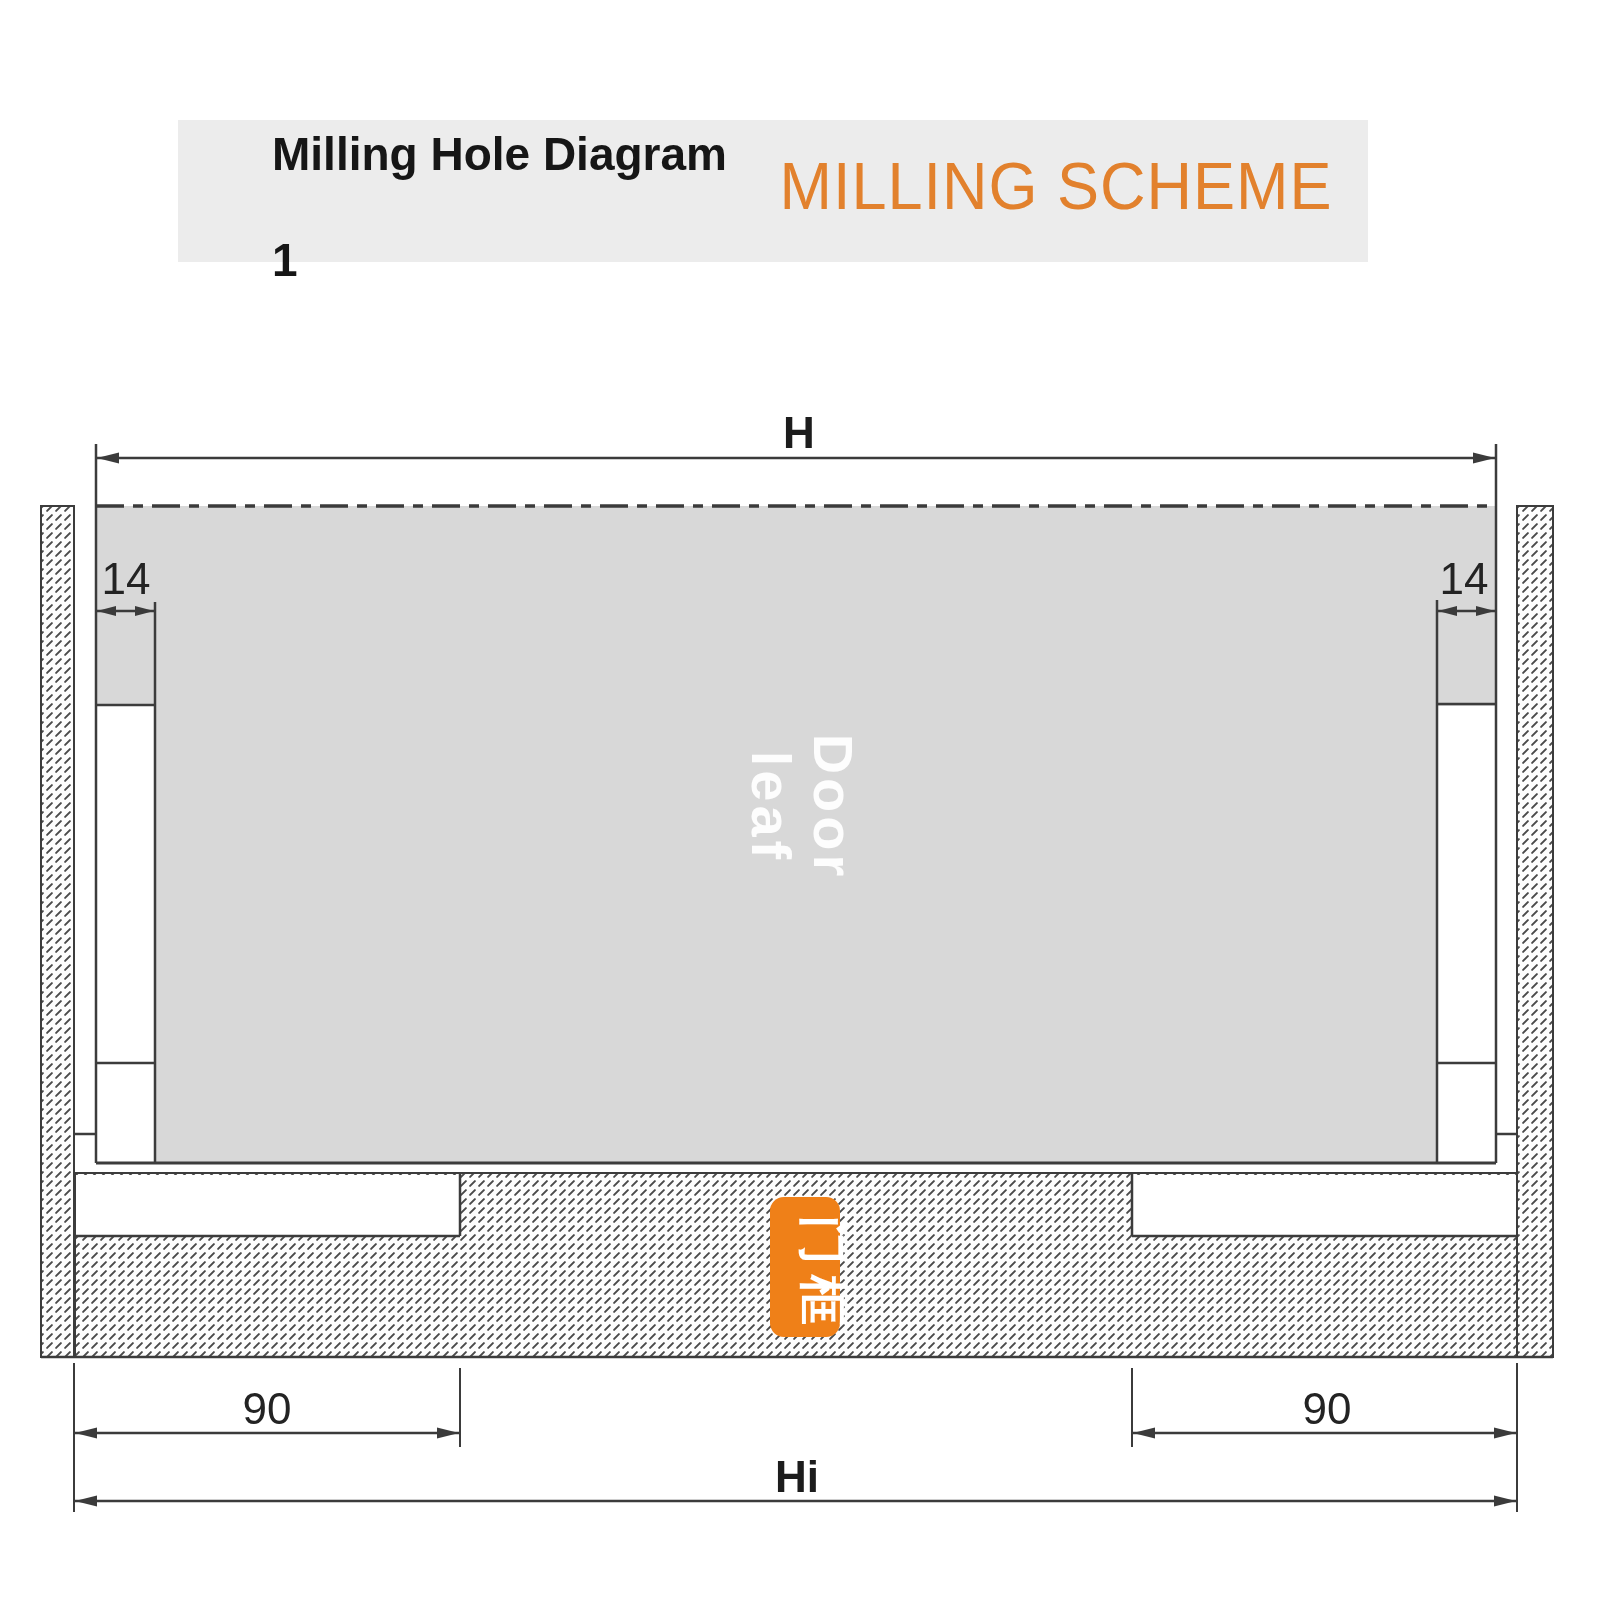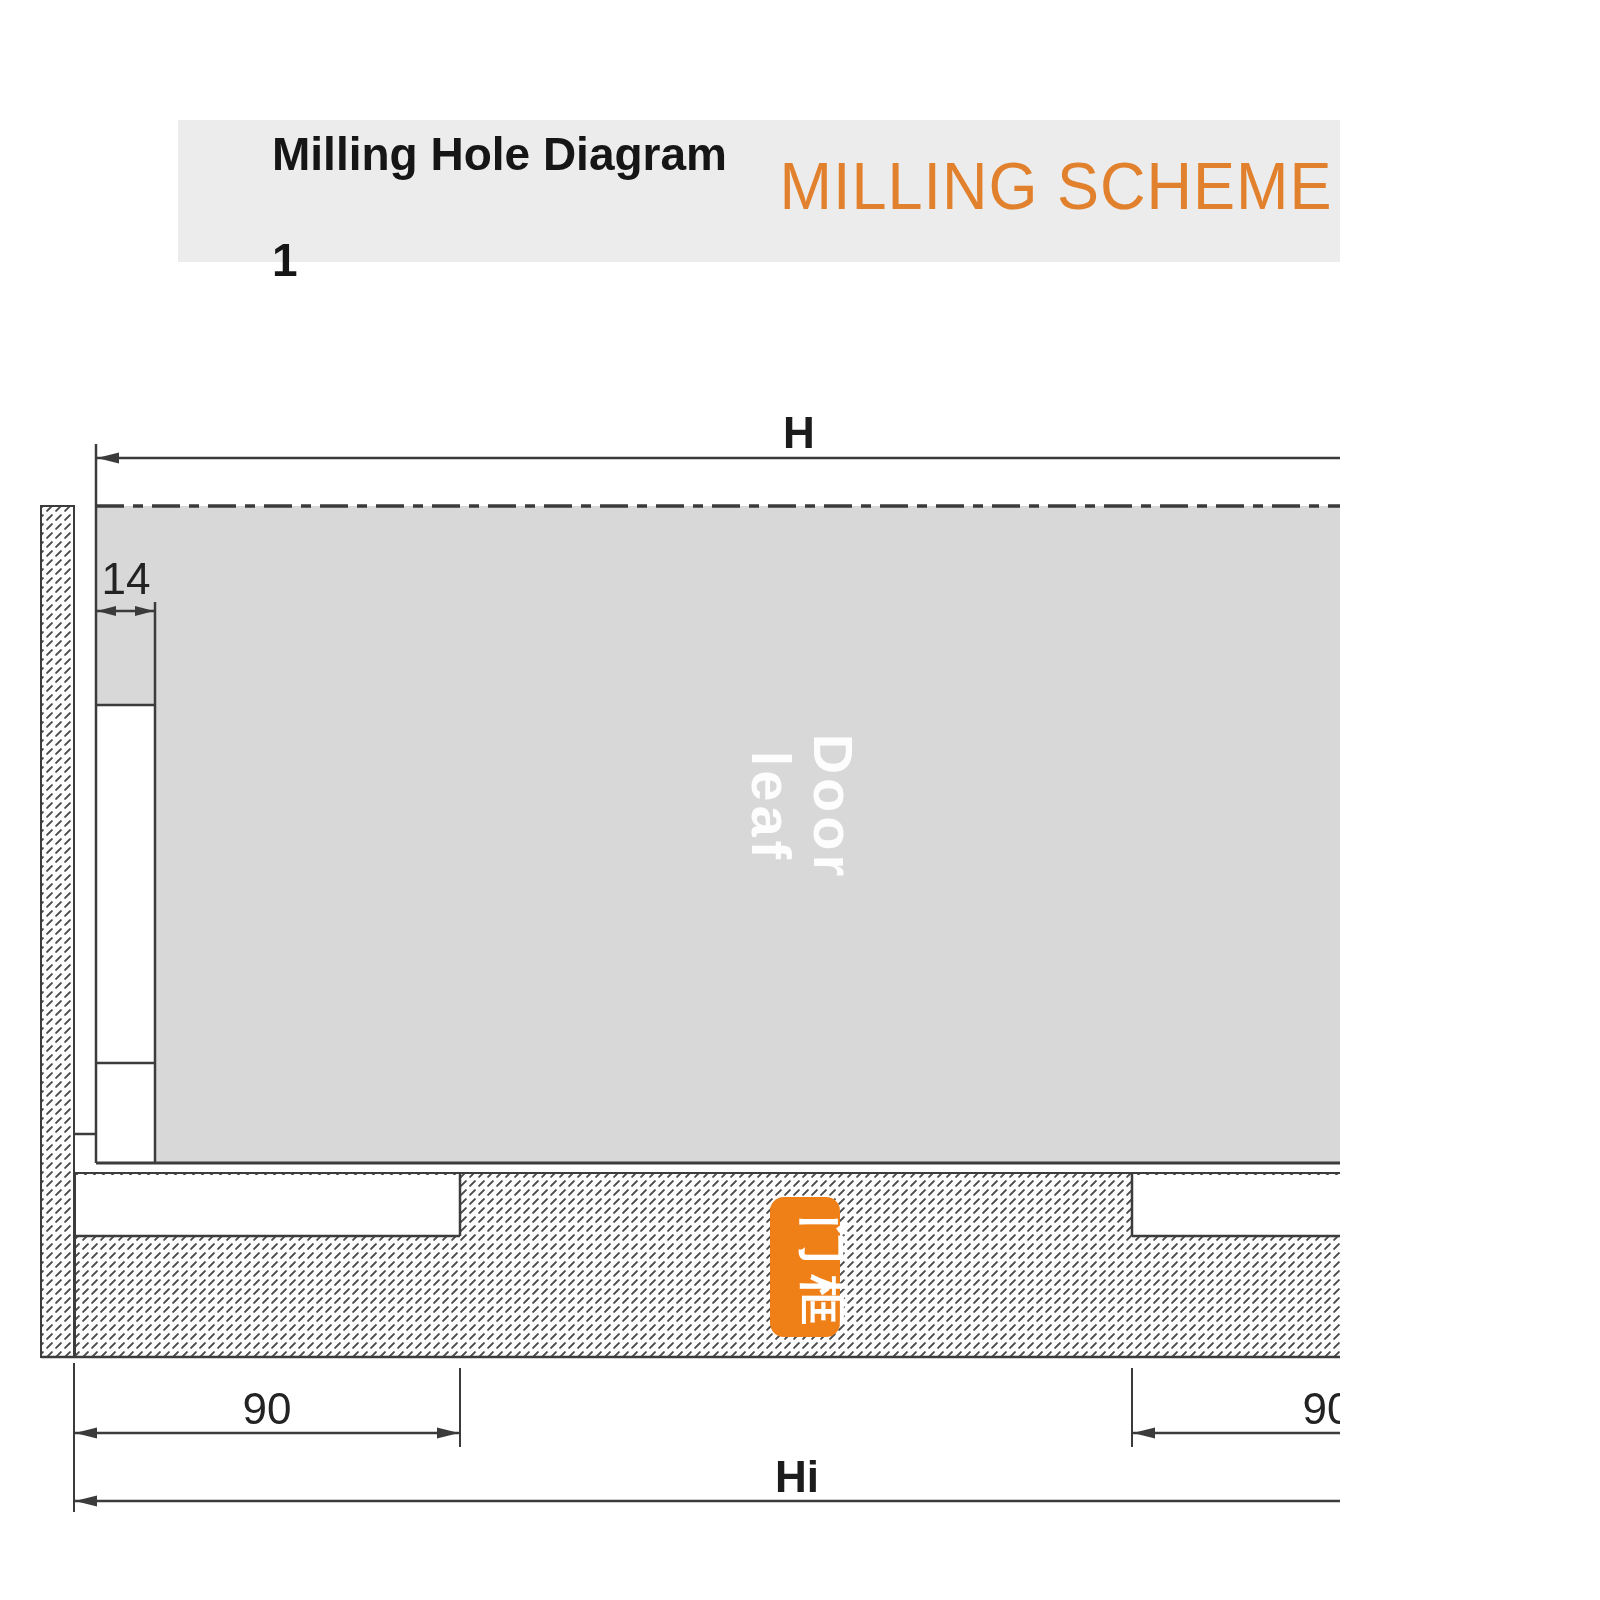"Milling Hole Diagram" .canvas { width: 1340px -> 1600px }
